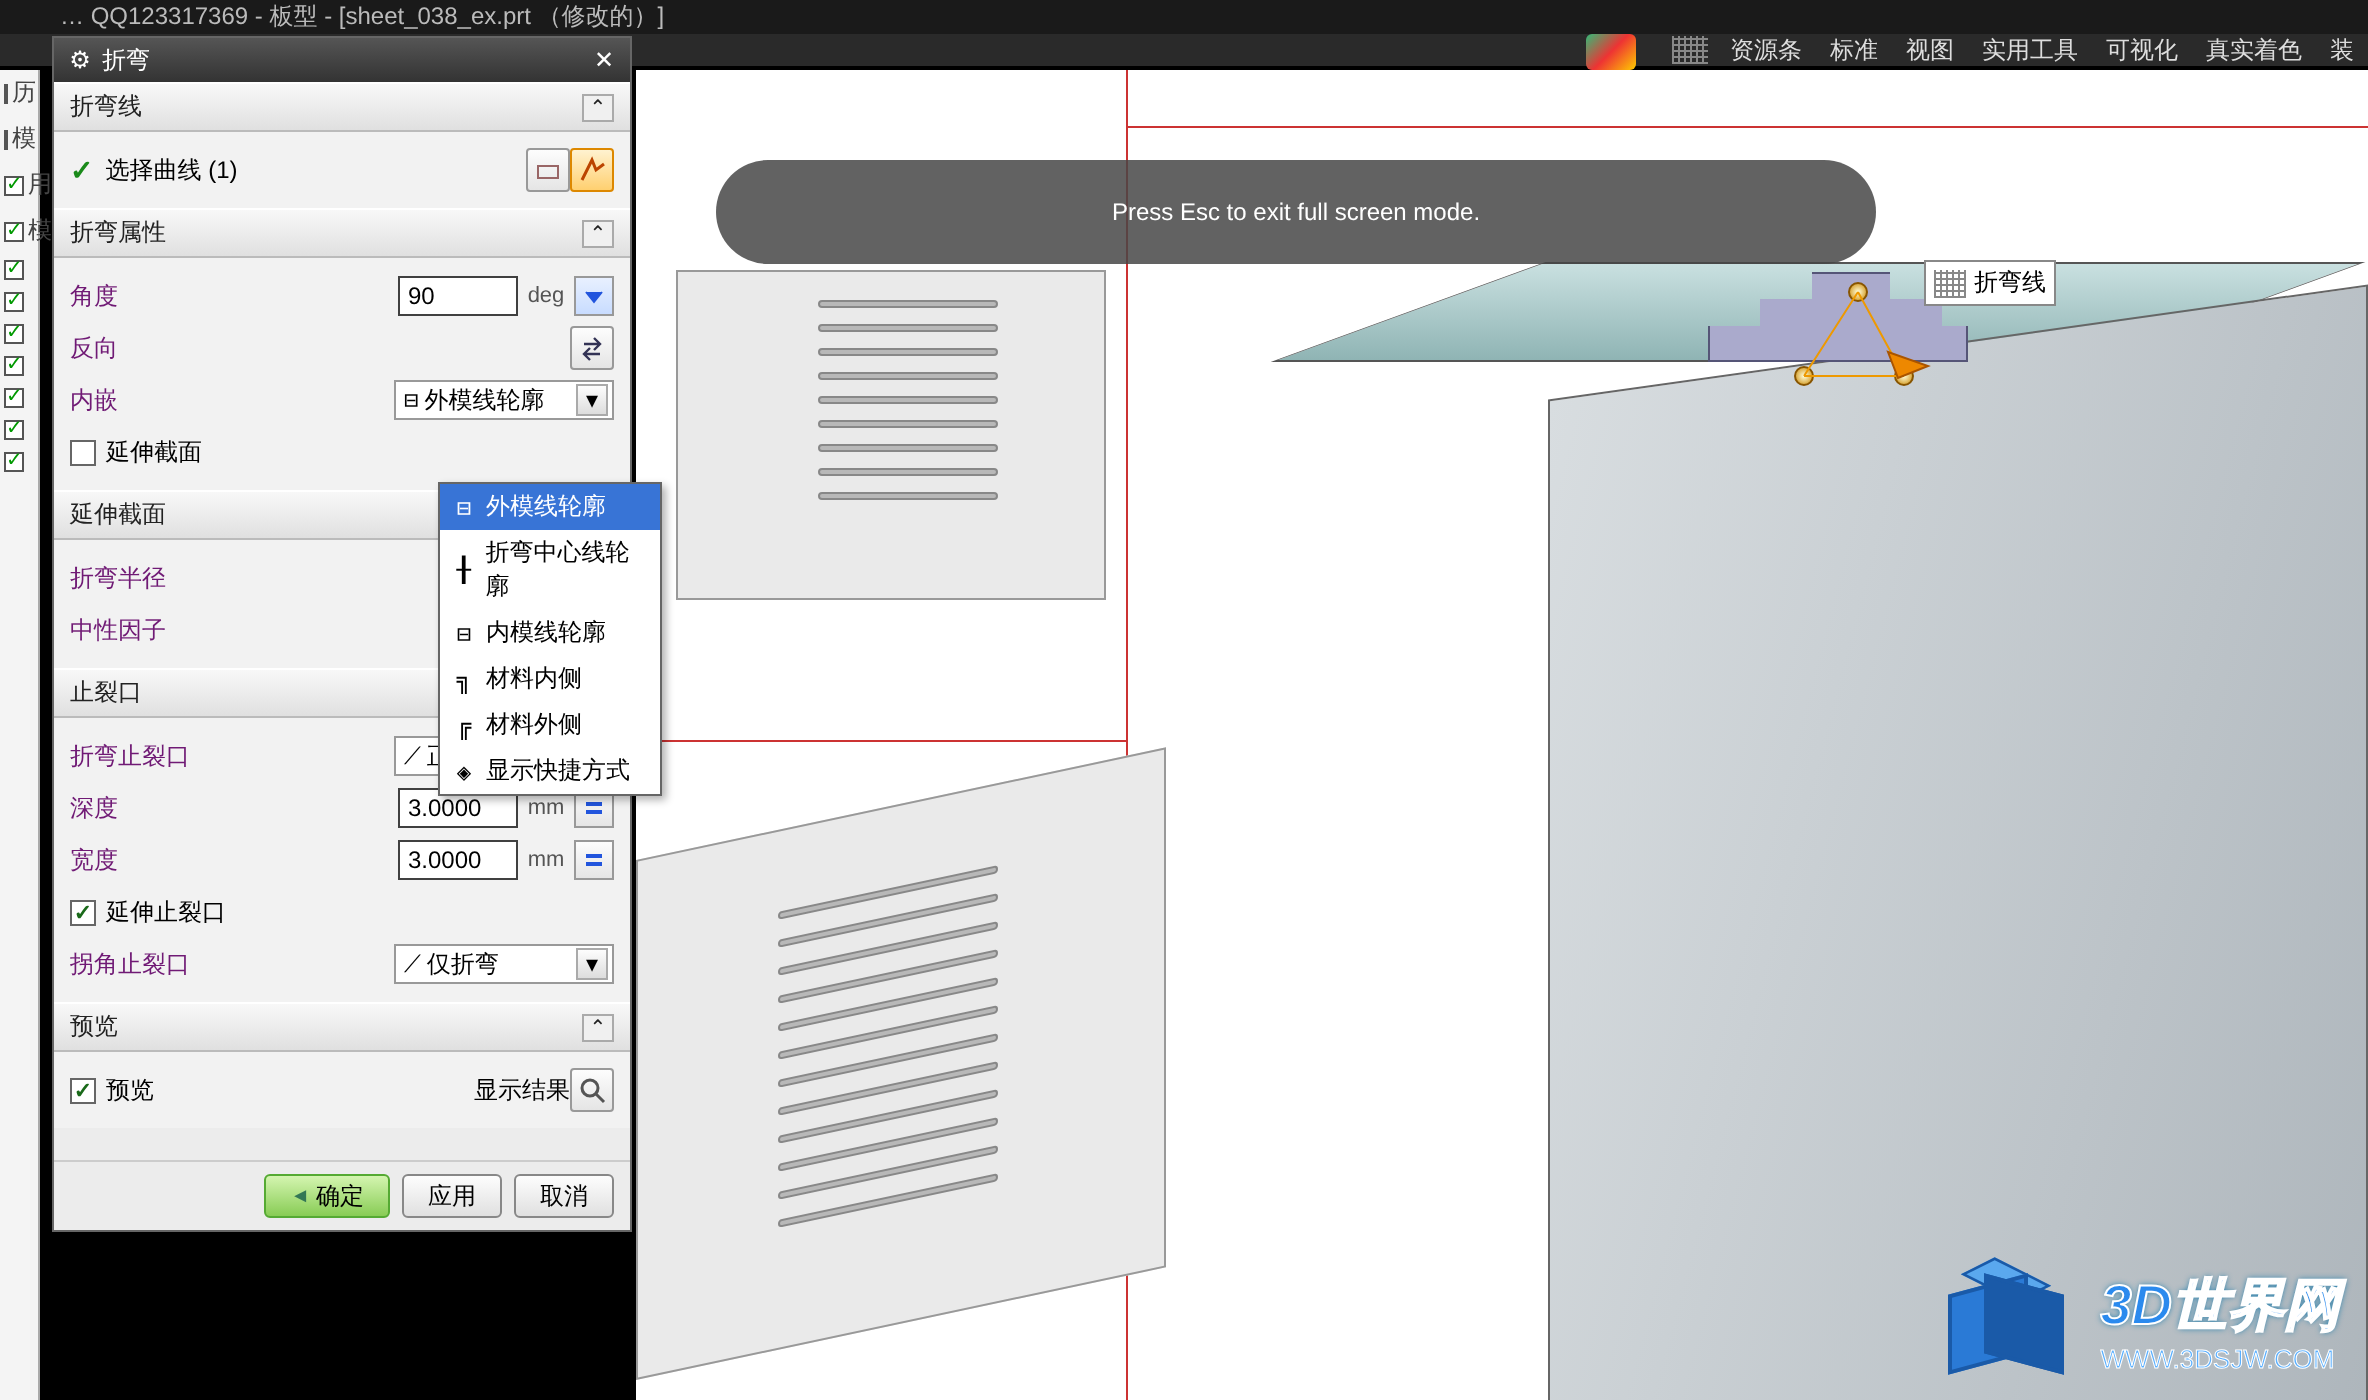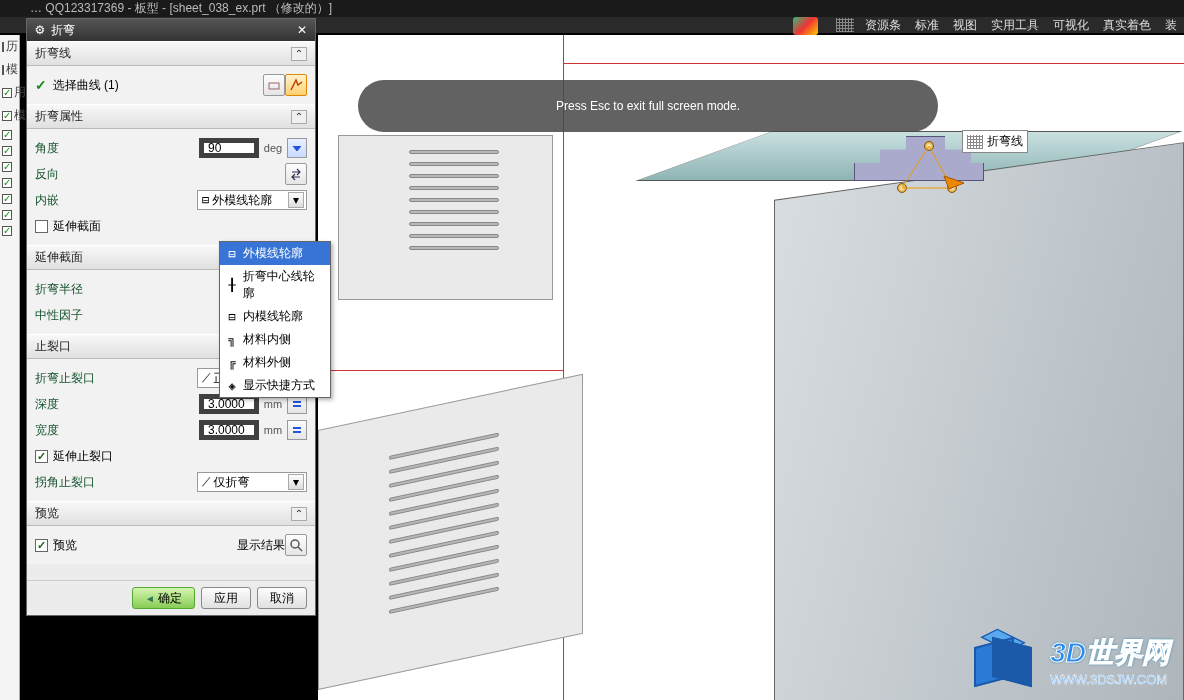"角度" .row .label { color: #14532d -> #701a75 }
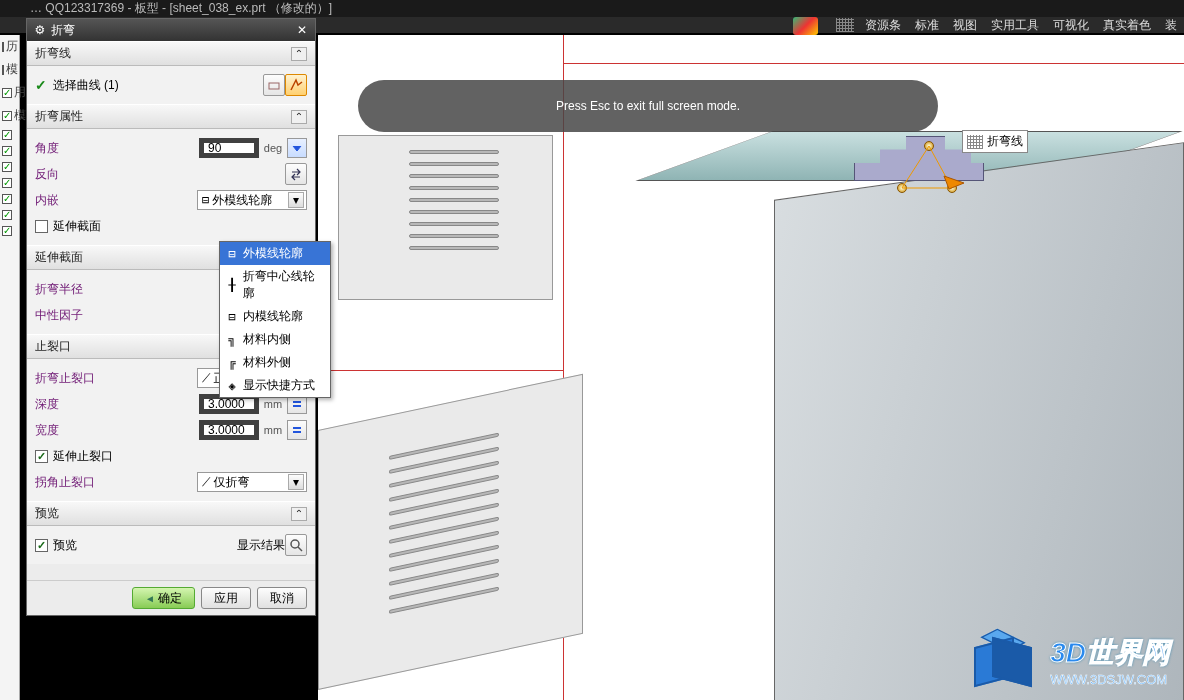"90" .txt-input { border: 5px solid #404040 -> 1px solid #404040 }
